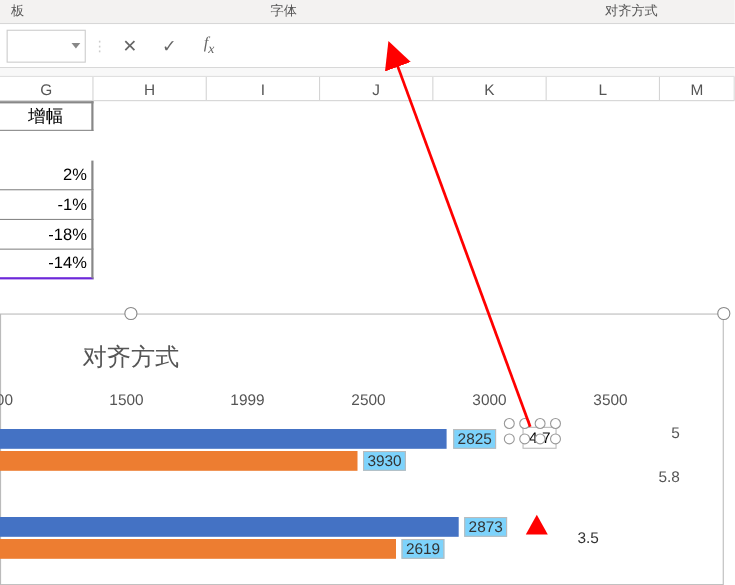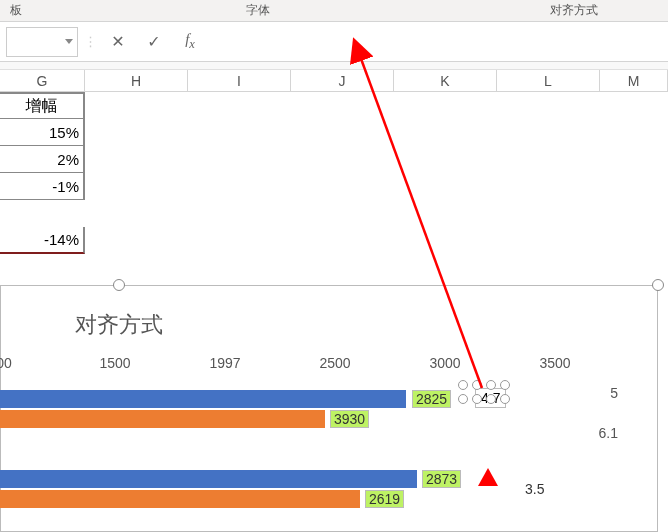"15%" div.cell { html: <div>15%</div> -> none }
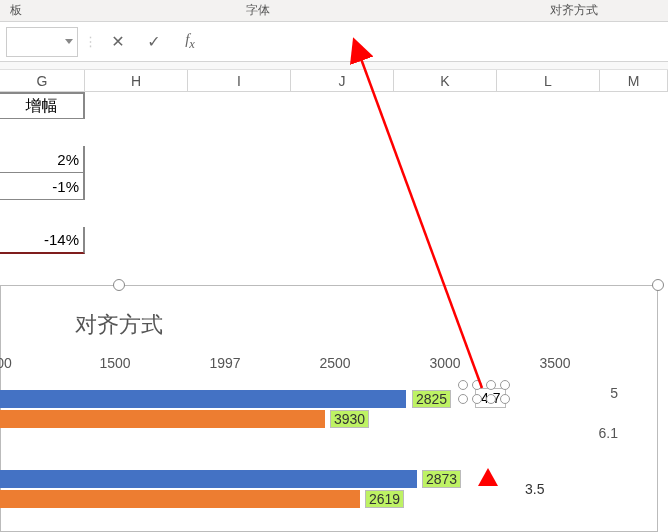"-18%" div.cell { html: none -> <div>-18%</div> }
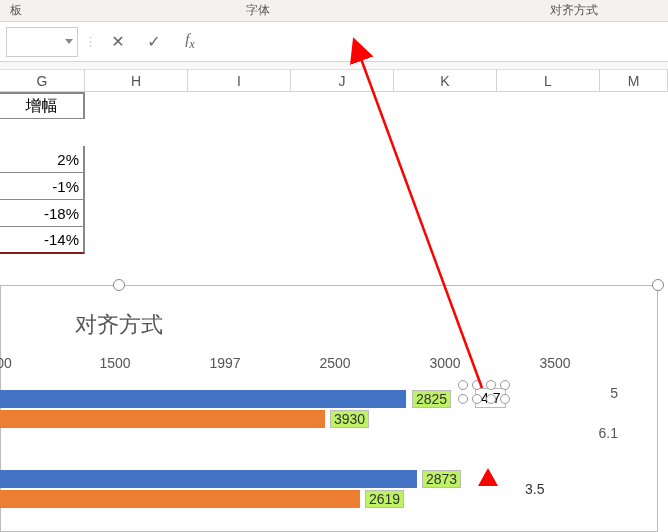"-14%" .last-row .cell-G { border-bottom: 2px solid #7f1d1d -> 2px solid #6d28d9 }
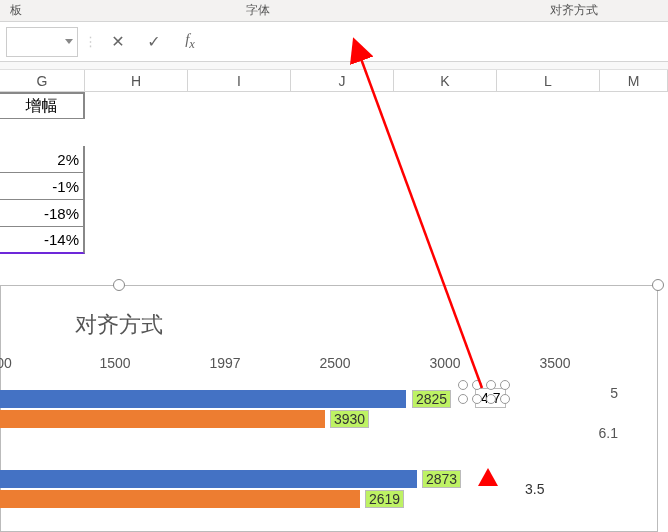"1997" span.axis-tick { text: 1997 -> 1999 }
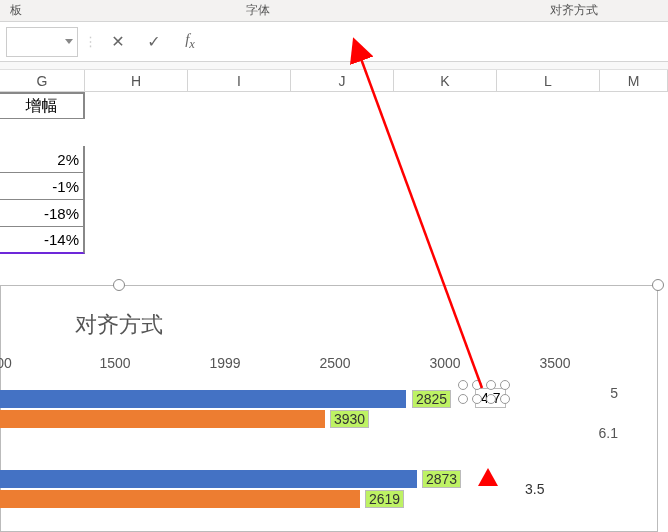"2825" .bar-label { background: #bef264 -> #7dd3fc }
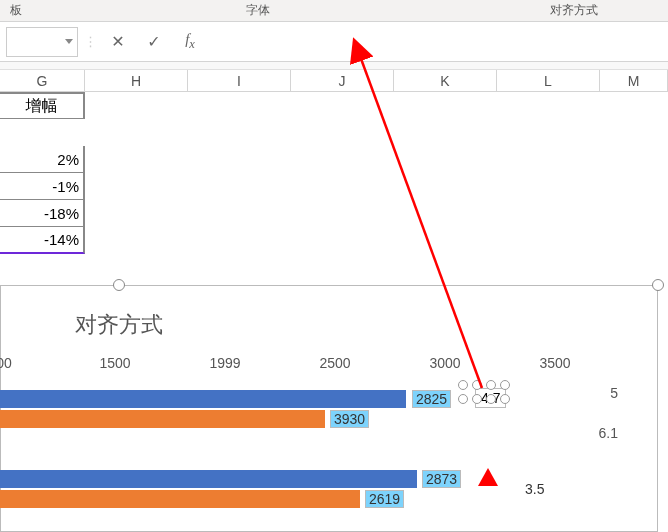"6.1" span.sec-tick { text: 6.1 -> 5.8 }
